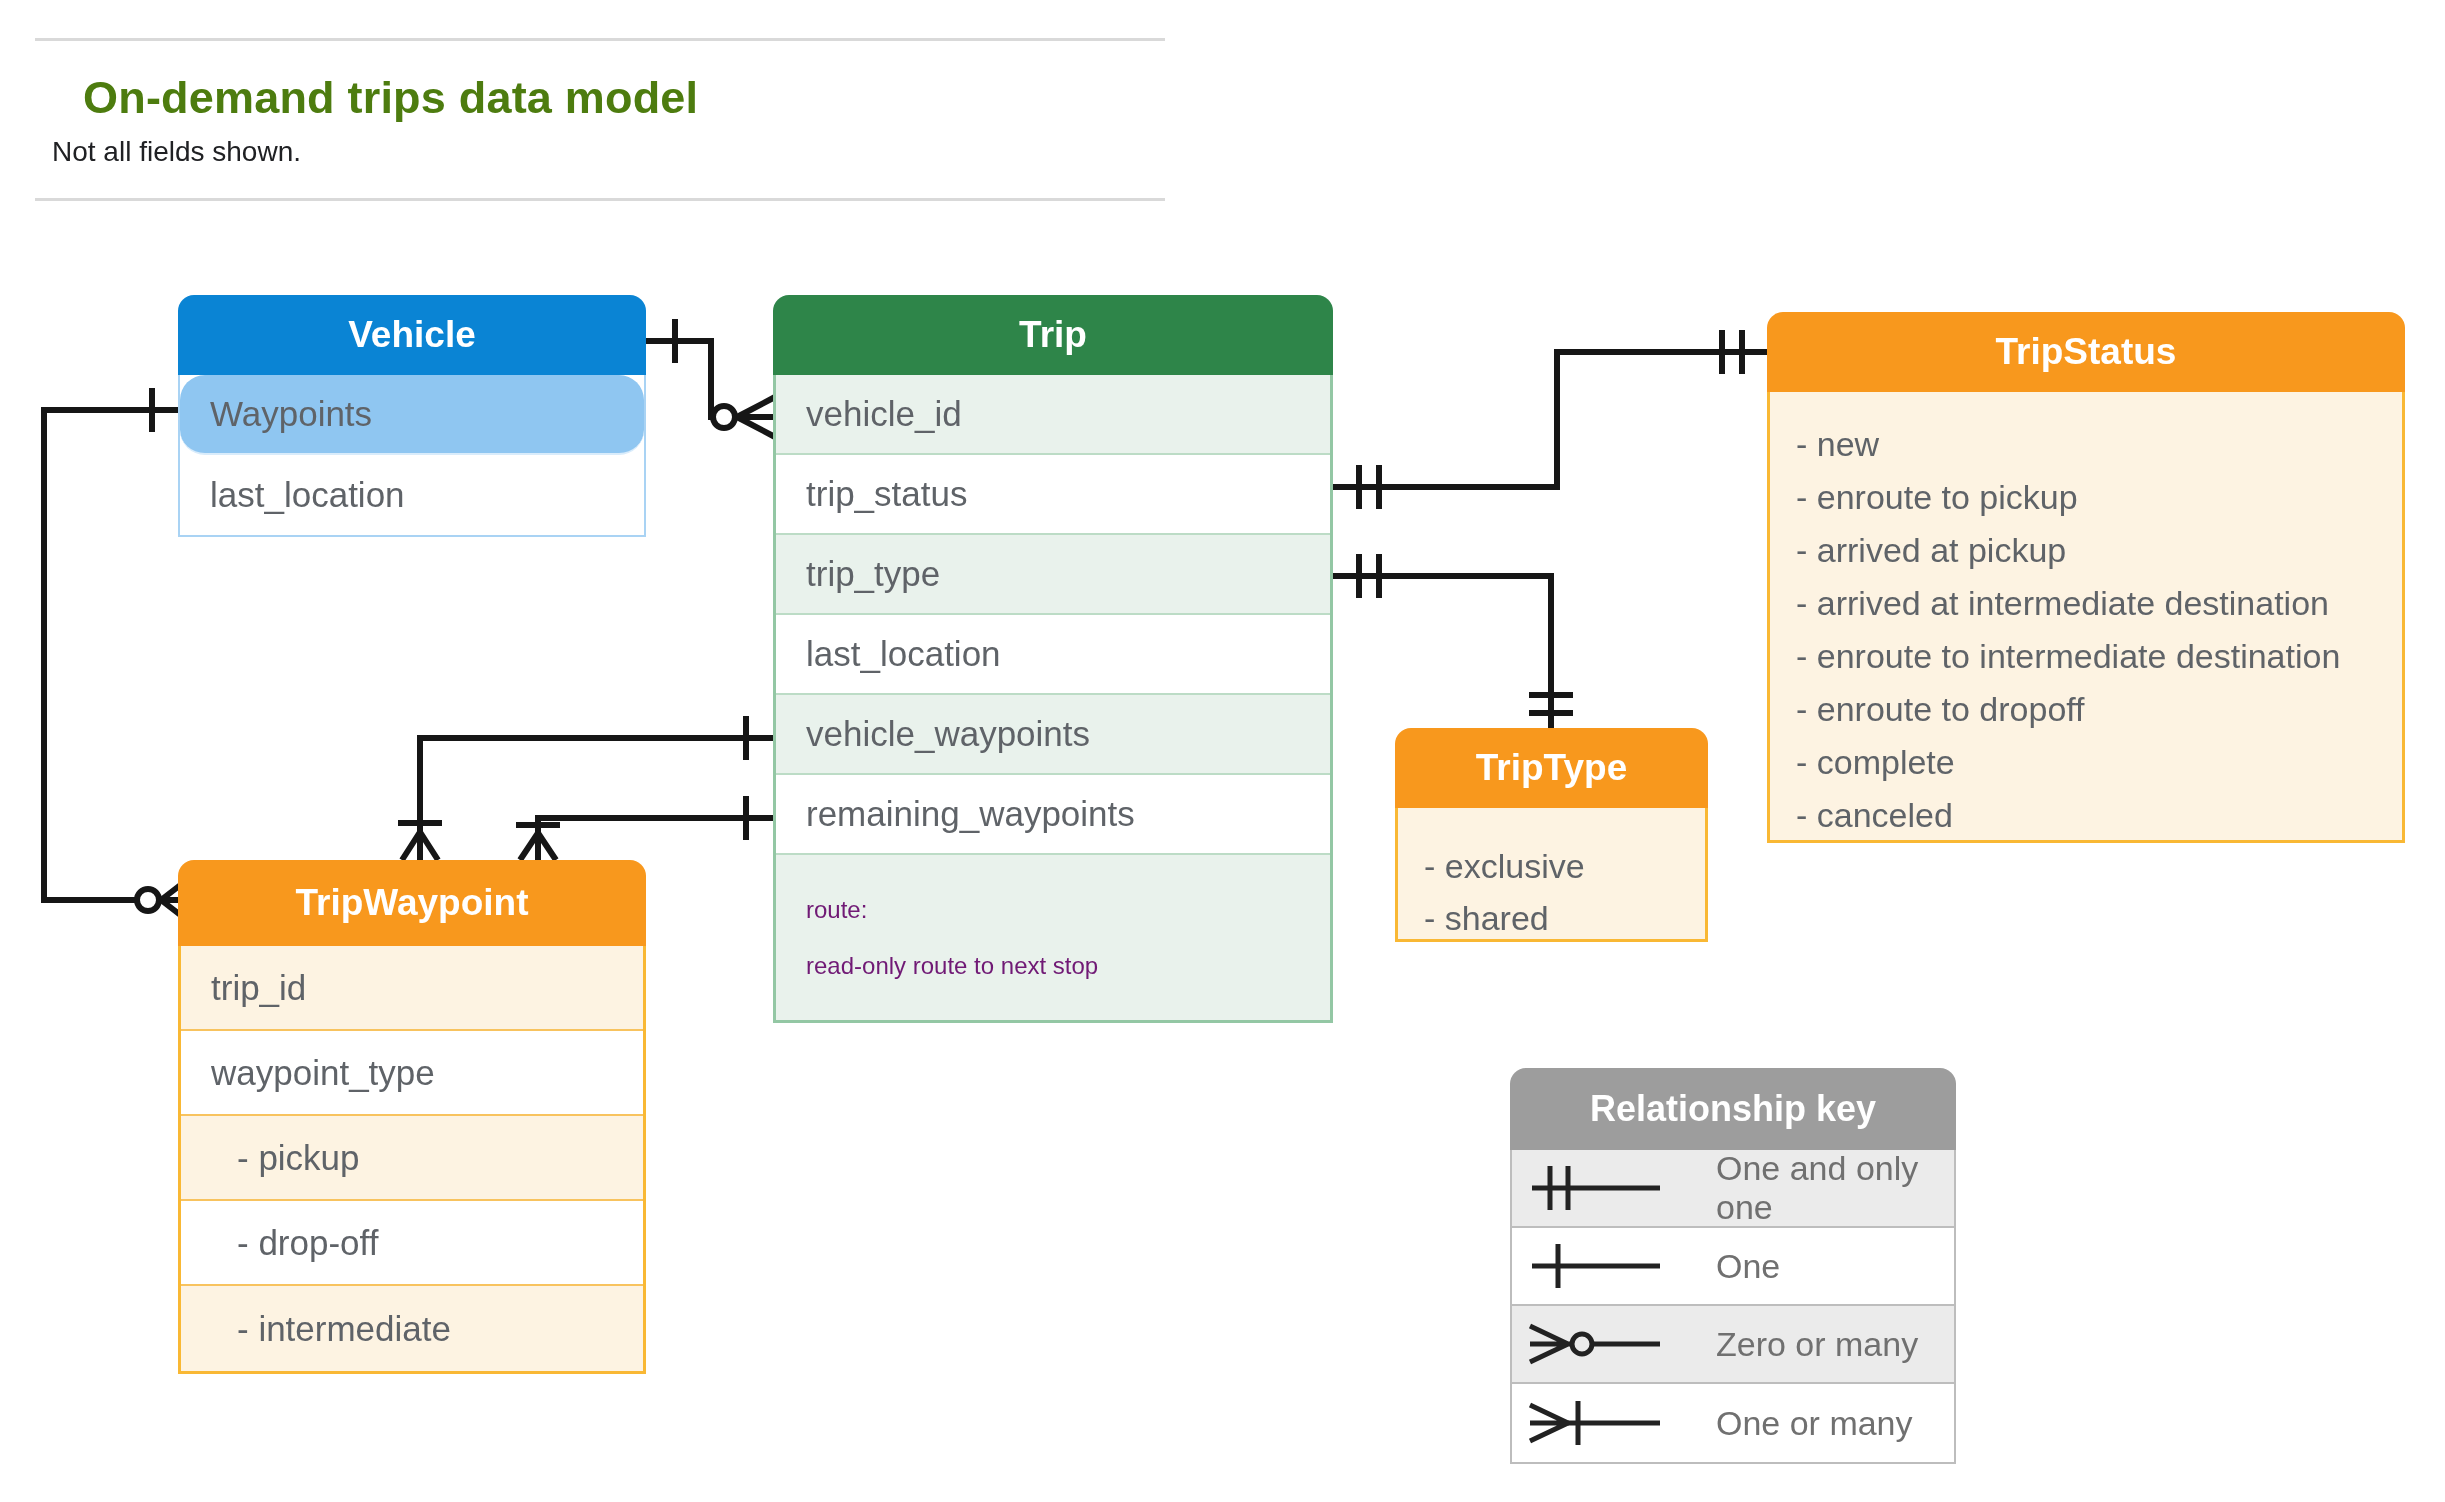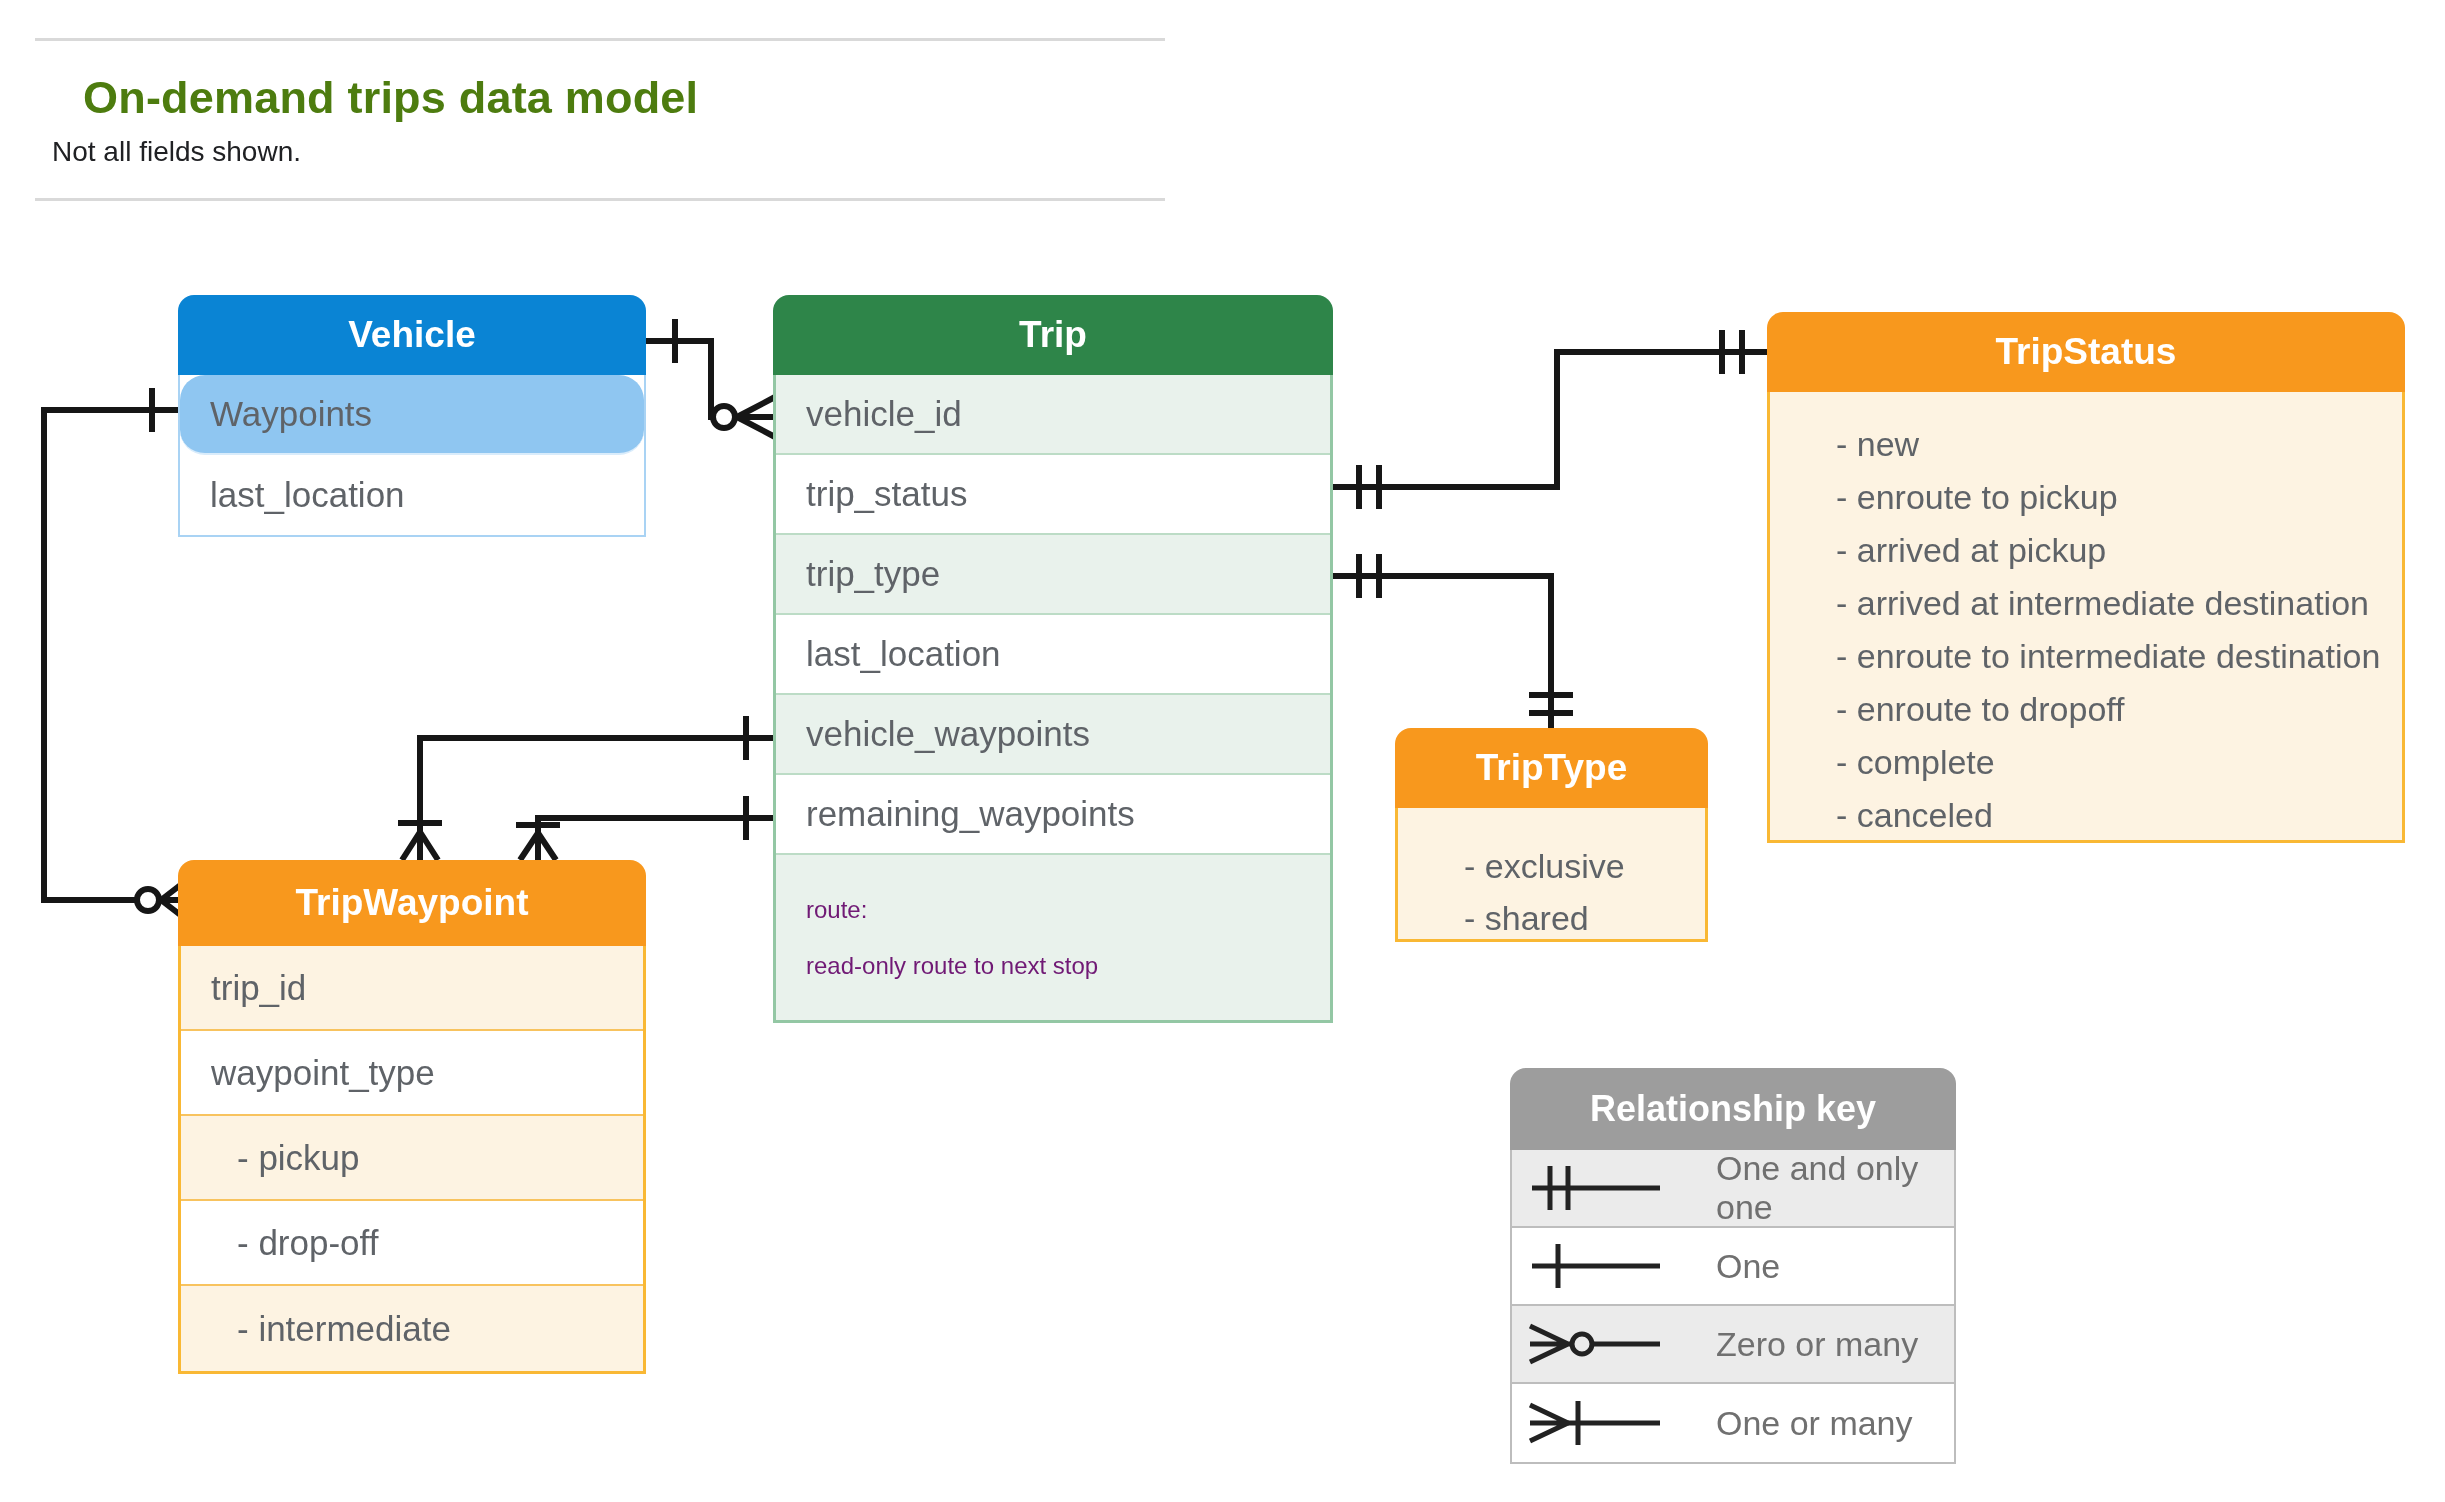"- new" .enum-list { margin-left: 40px -> none }
